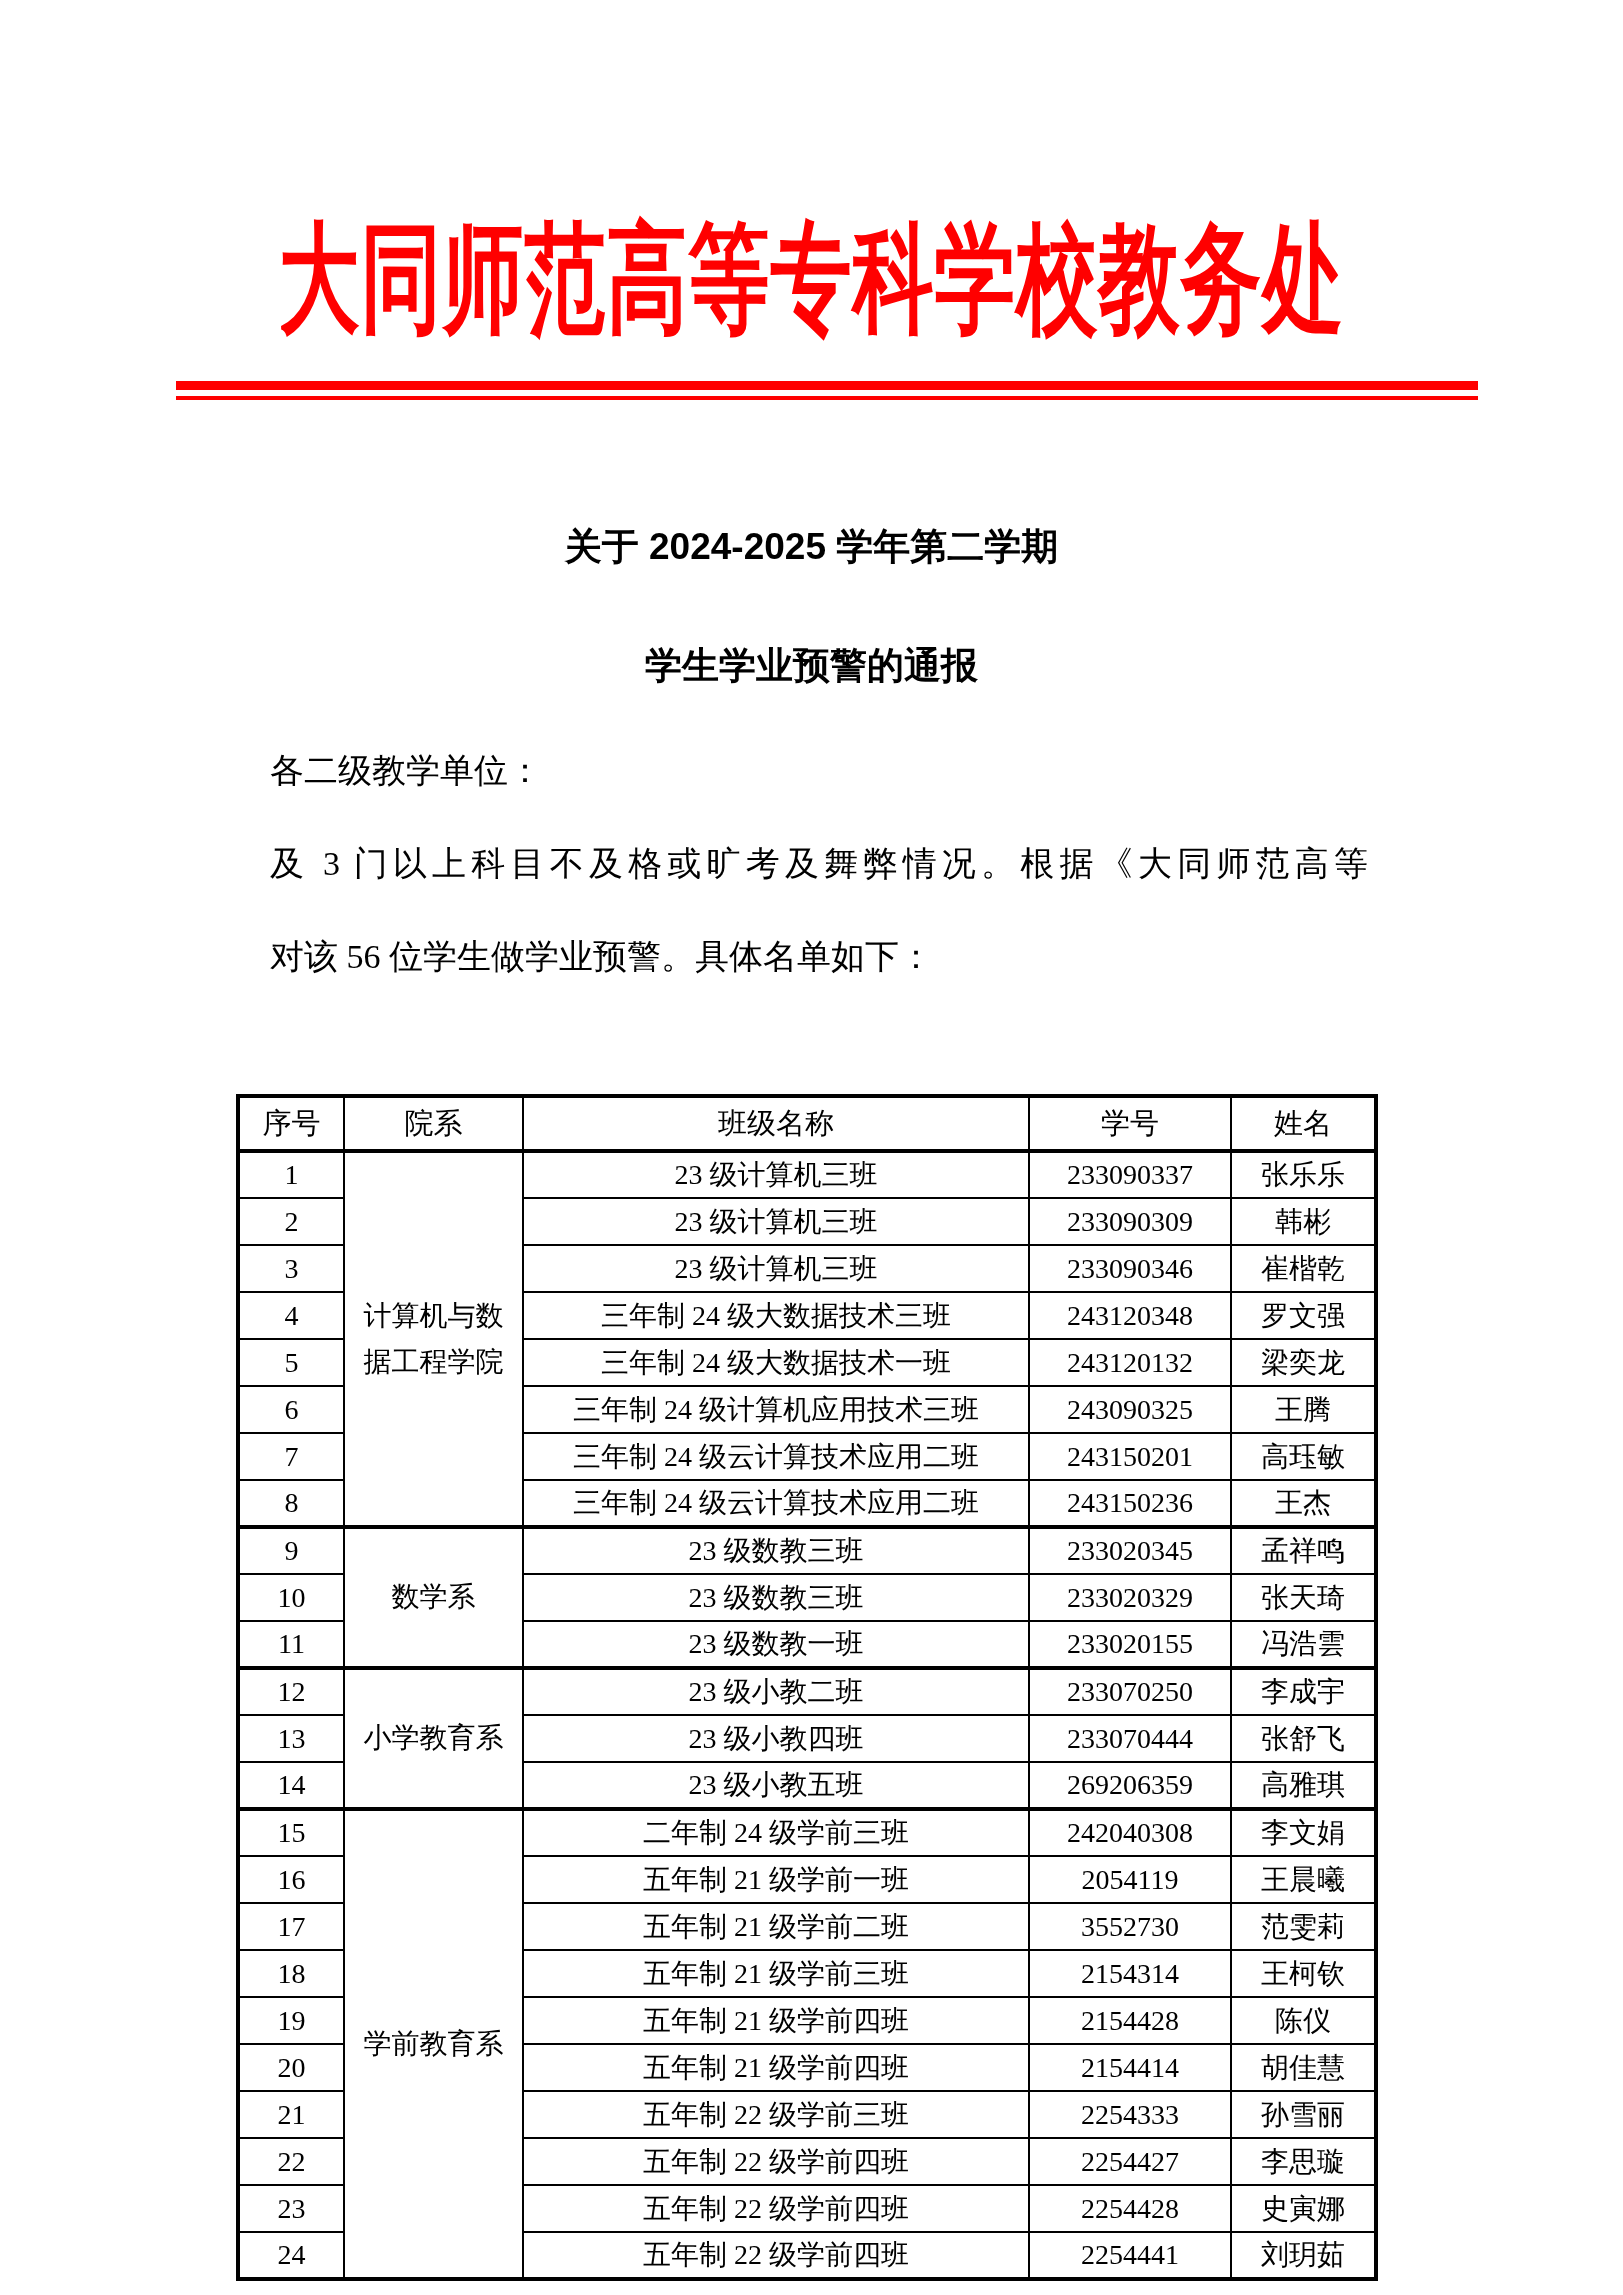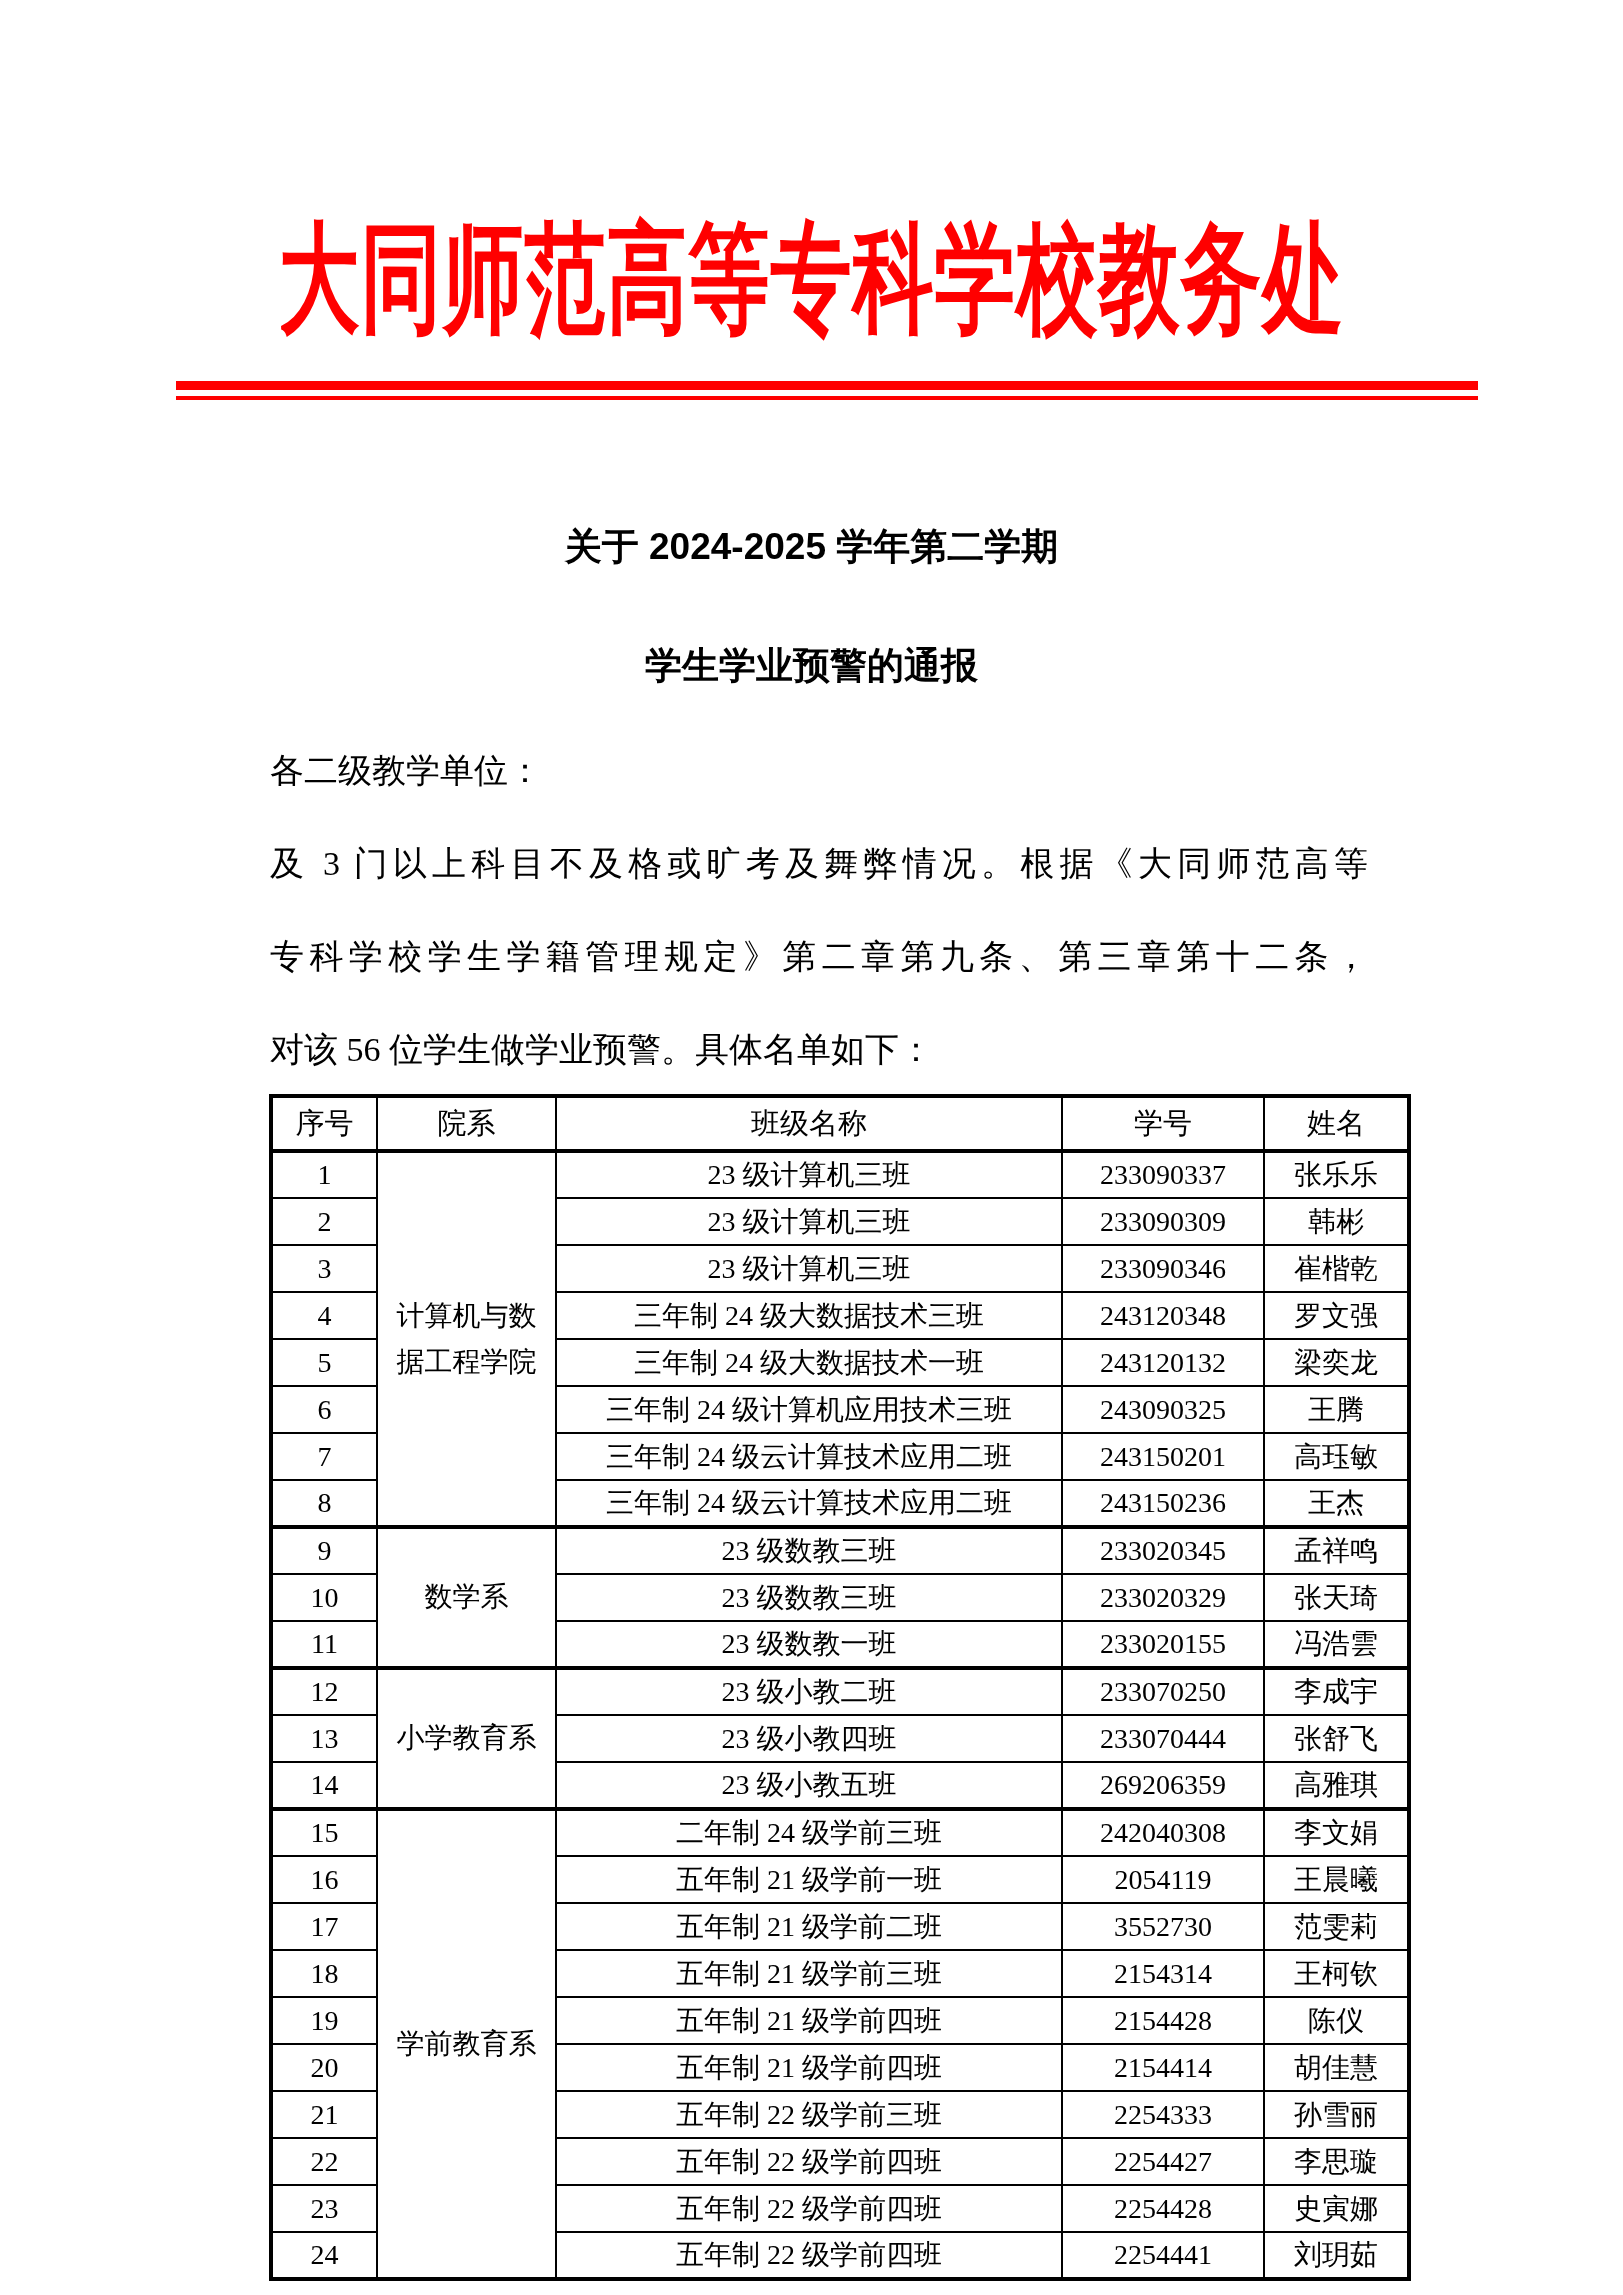"专科学校学生学籍管理规定》第二章第九条、第三章第十二条，" p.b-line { html: <p>专科学校学生学籍管理规定》第二章第九条、第三章第十二条，</p> -> none }
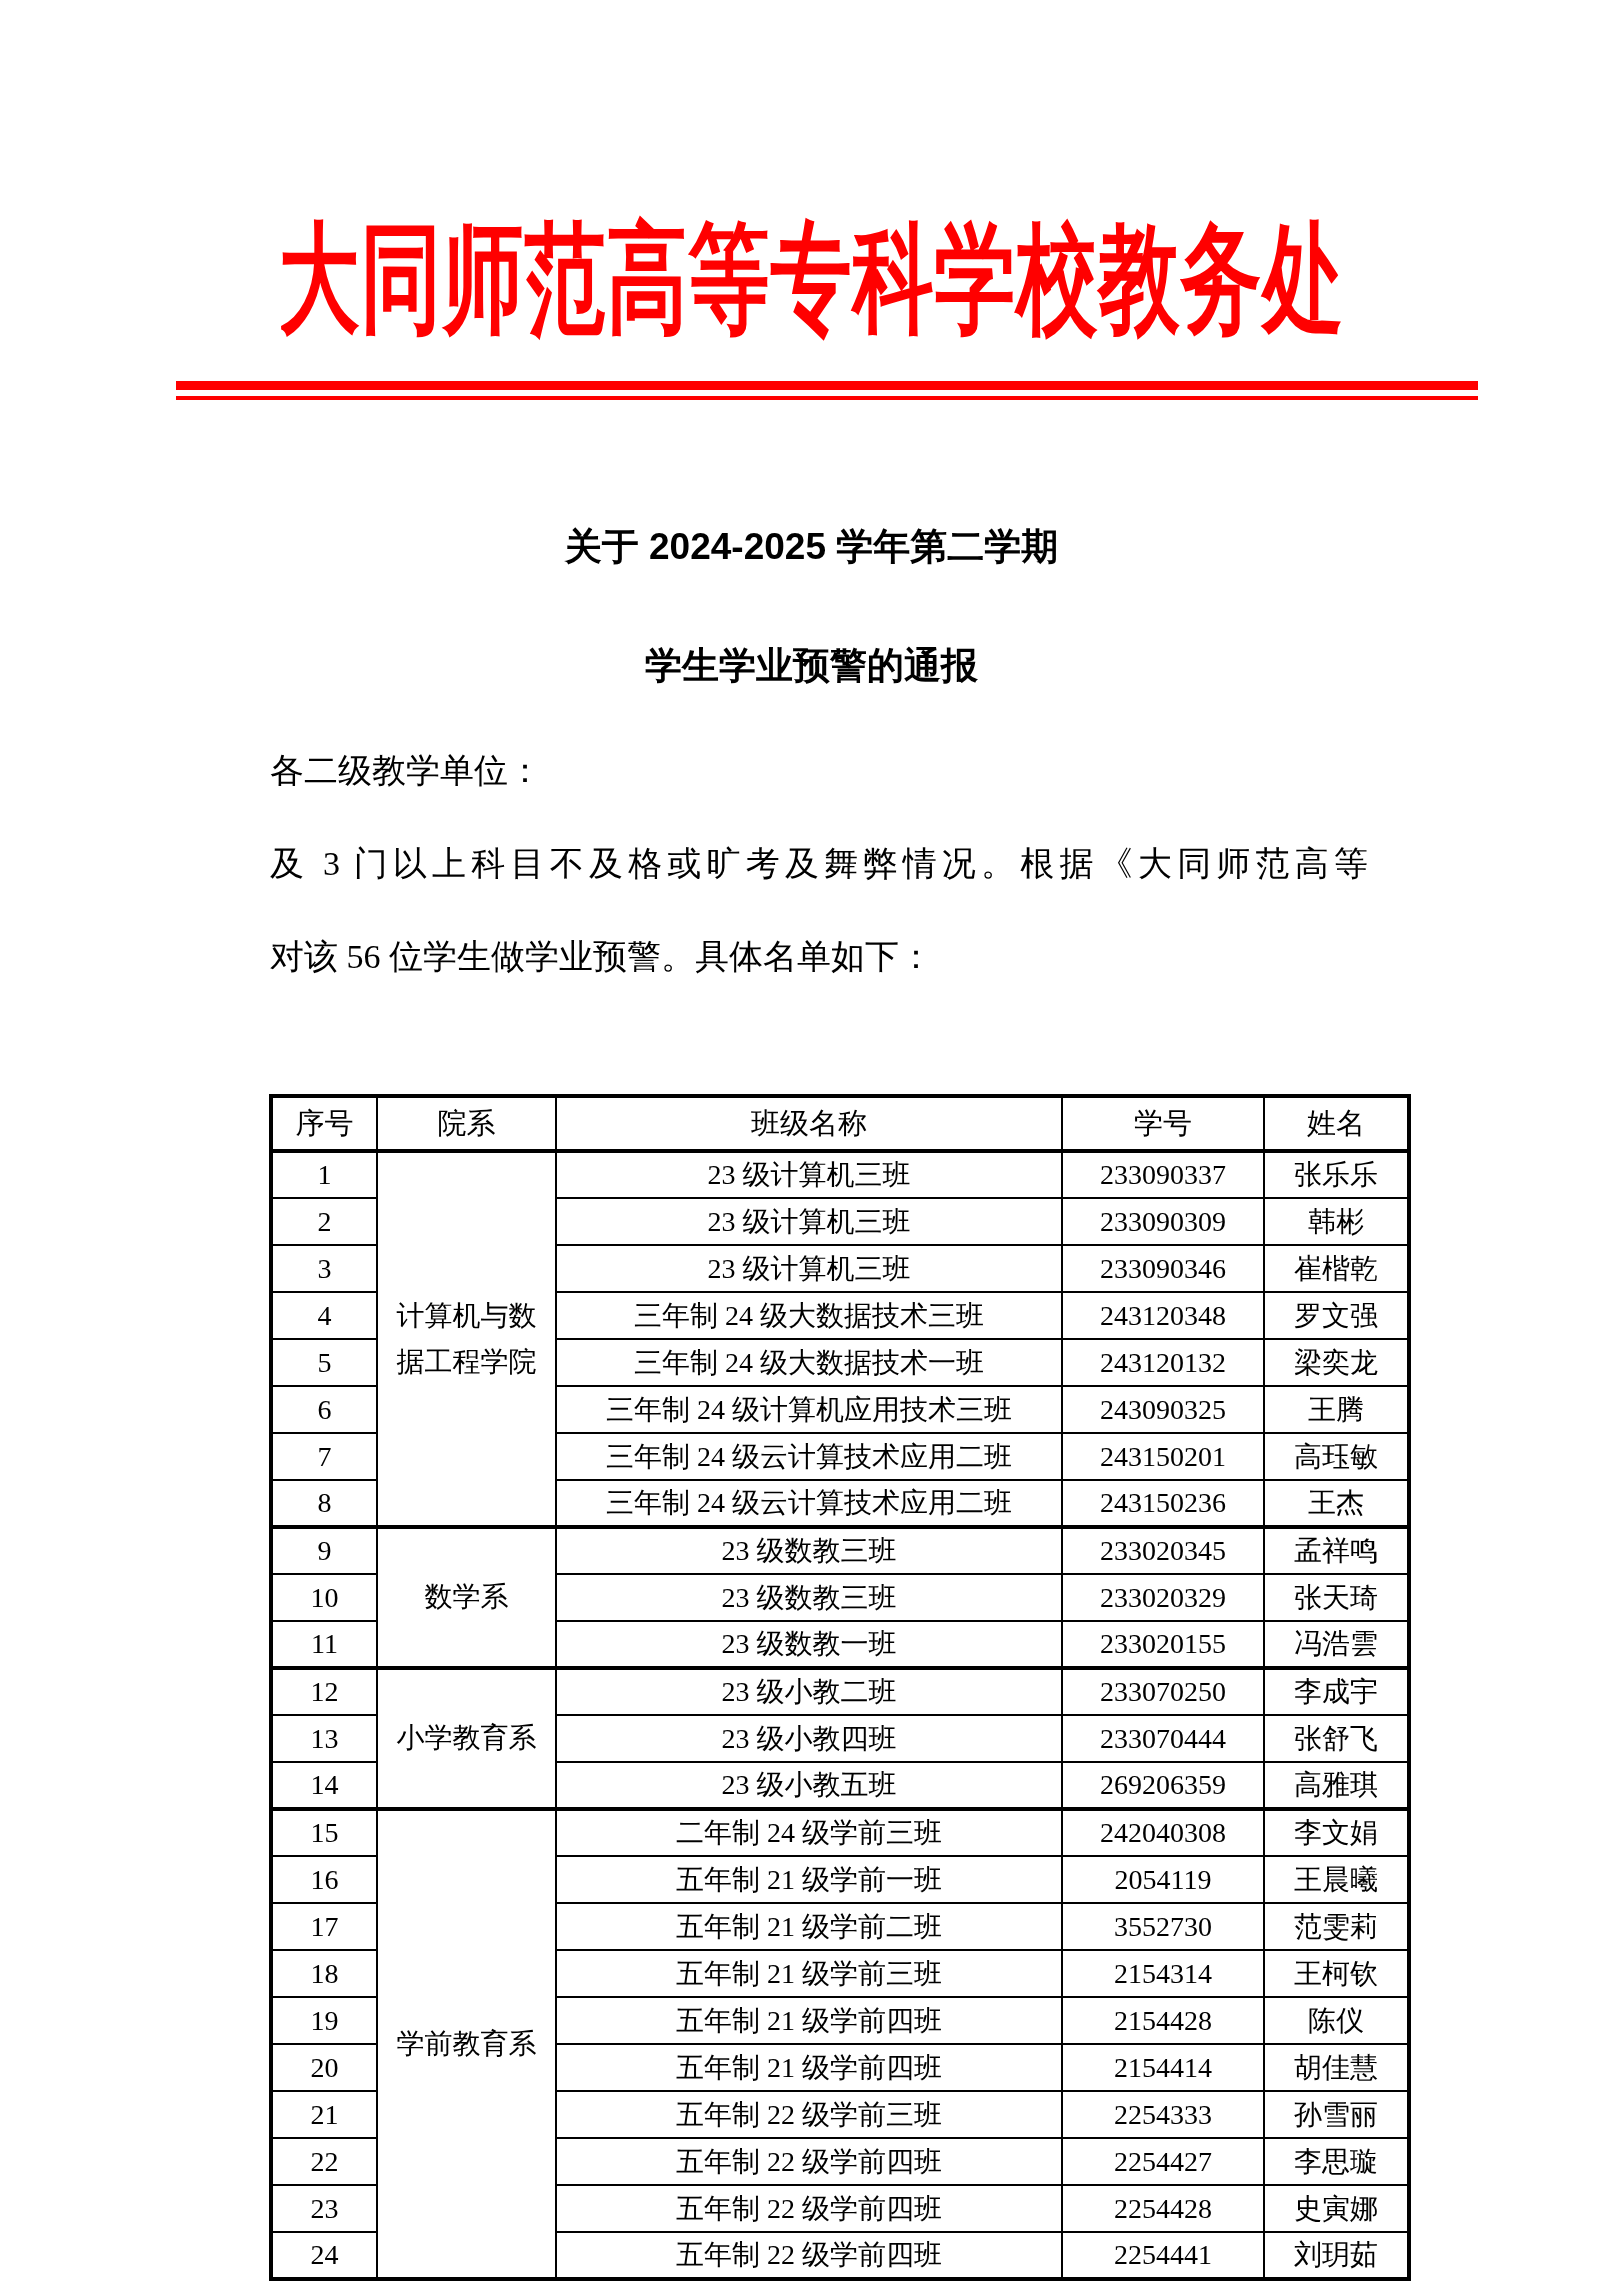"序号" table.warning-table { left: 269px -> 236px }
